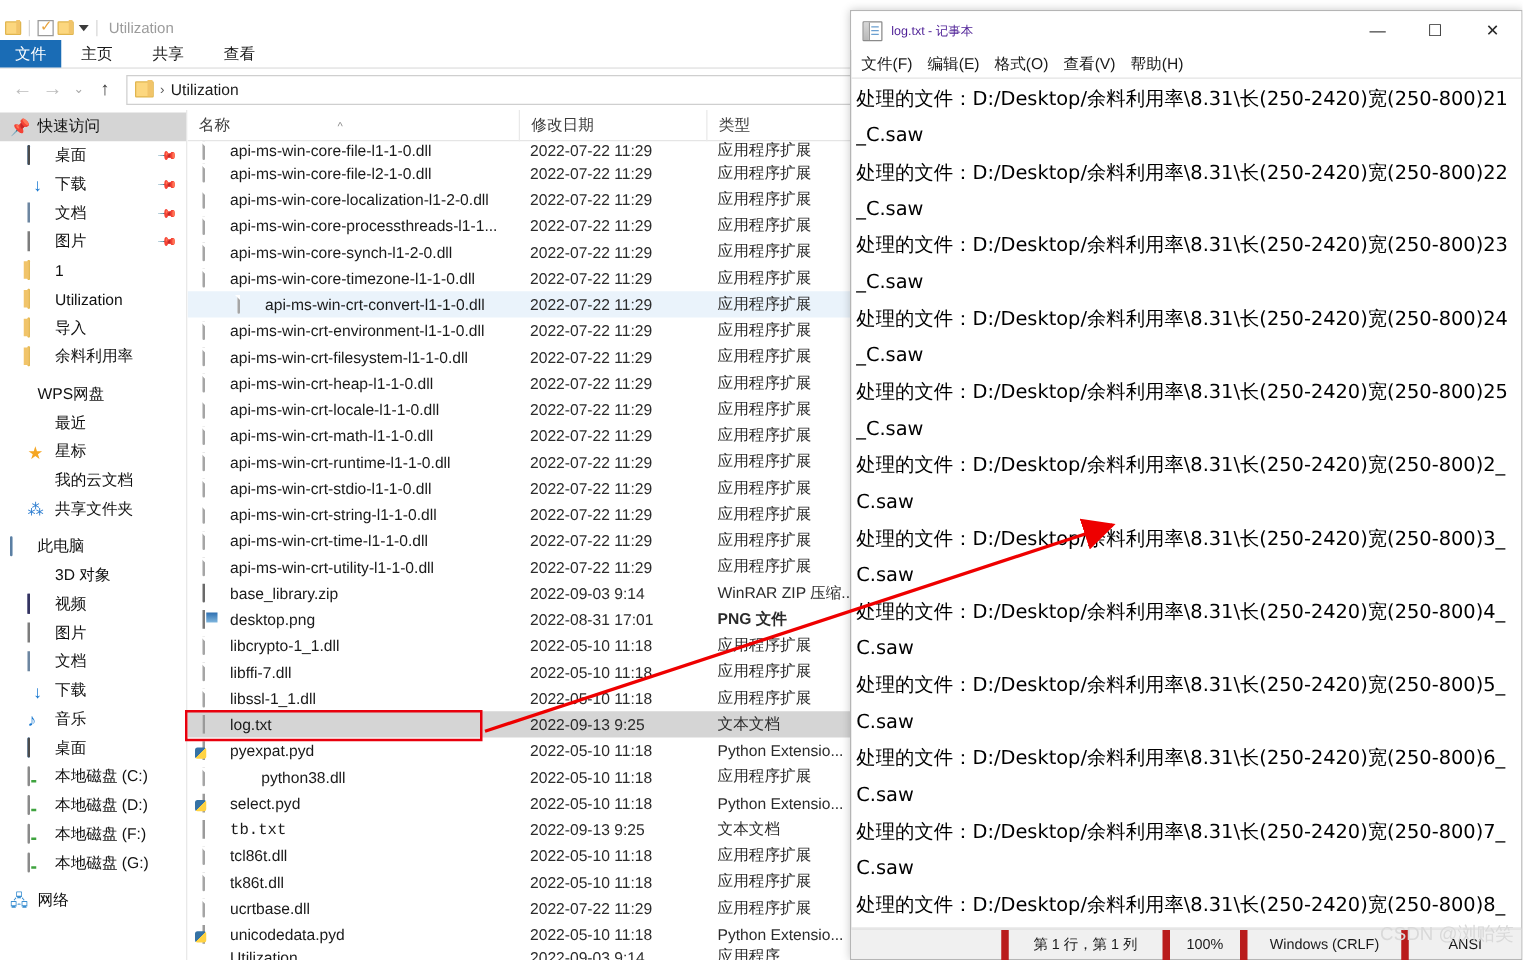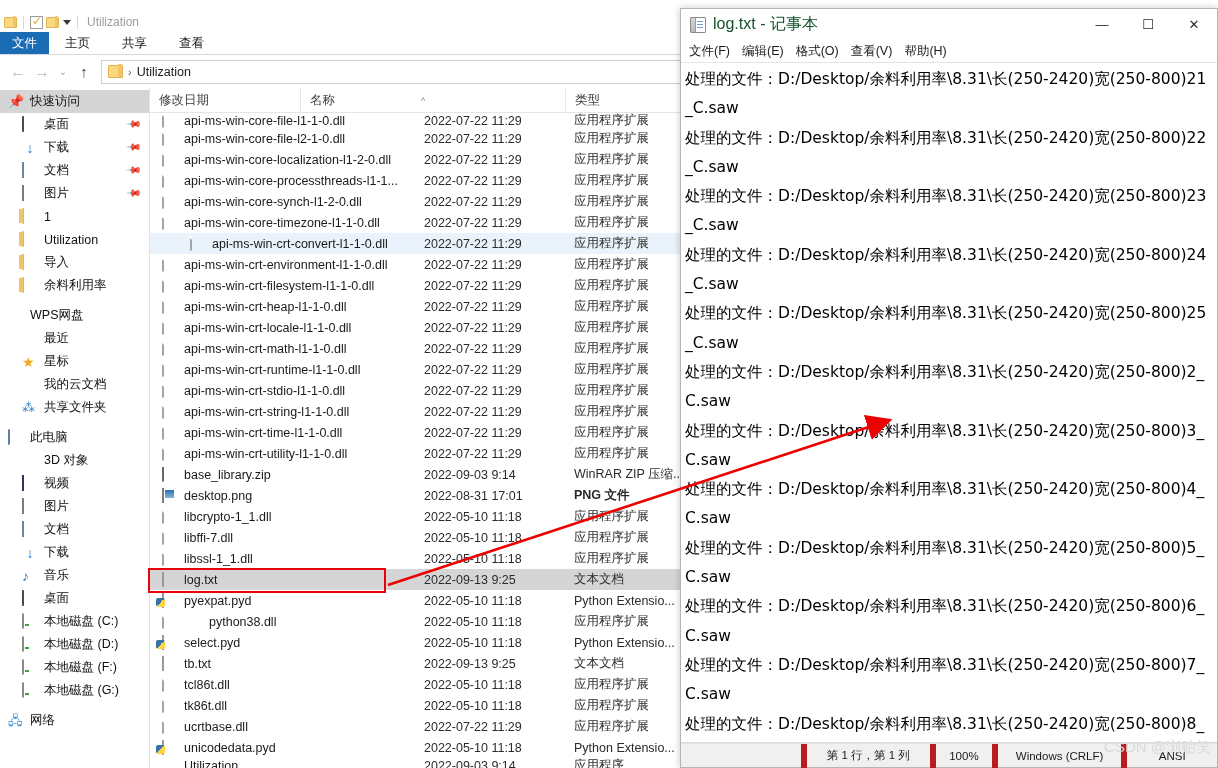"log.txt - 记事本" .np-title-text { color: #14532d -> #4c1d95; font-size: 16px -> 10px }
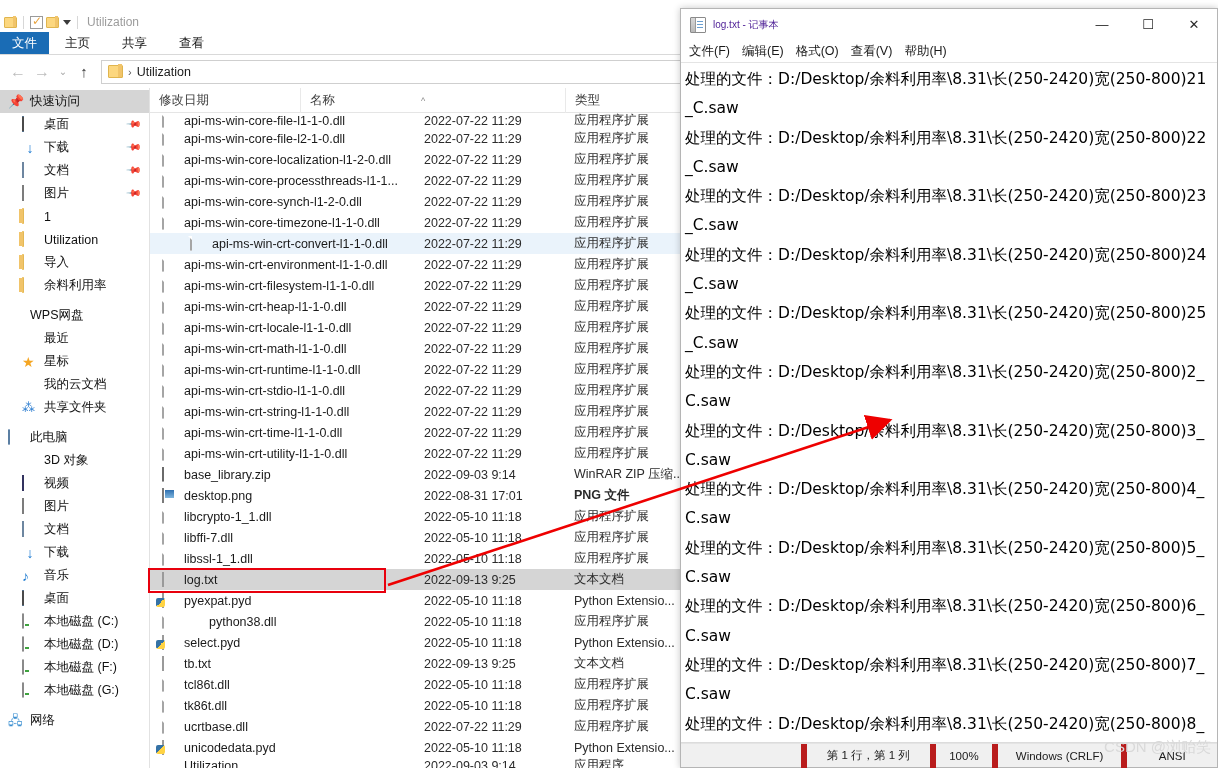"修改日期" div.lh-cell { order: before "名称" -> after "名称" }
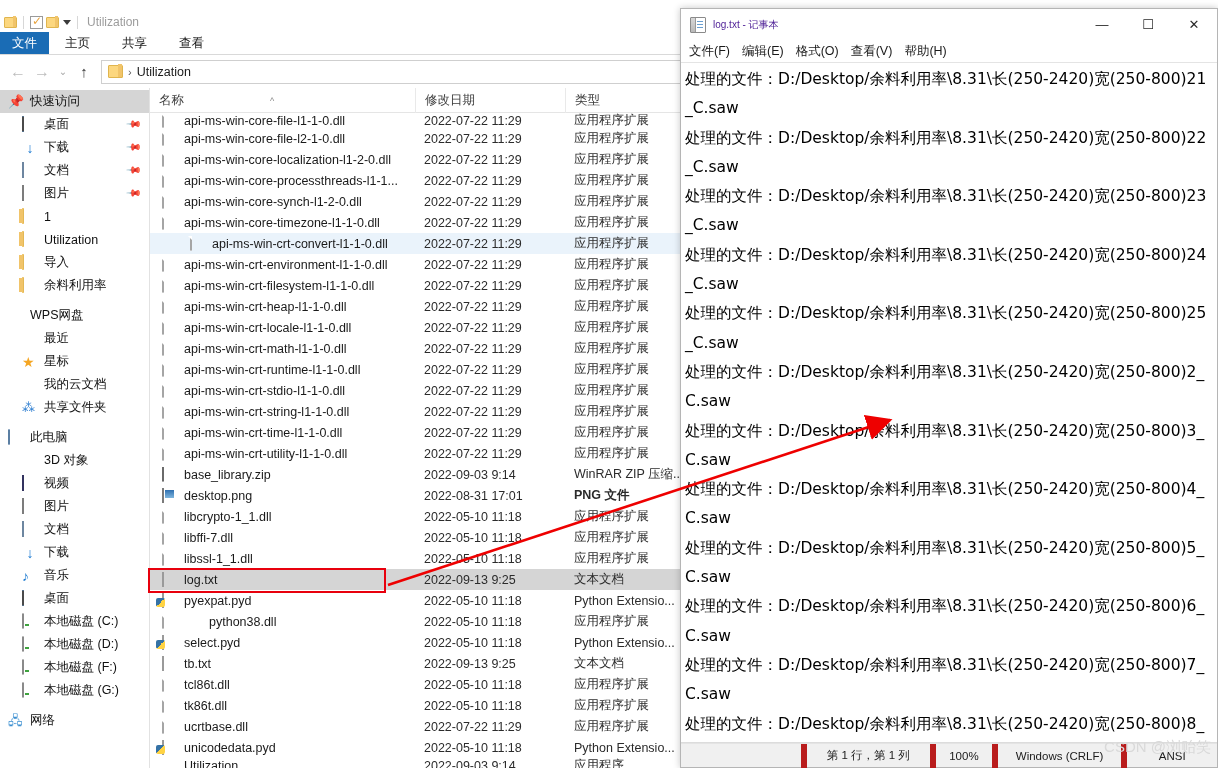"tb.txt" div.cell-name { font-family: none -> Liberation Mono, monospace }
